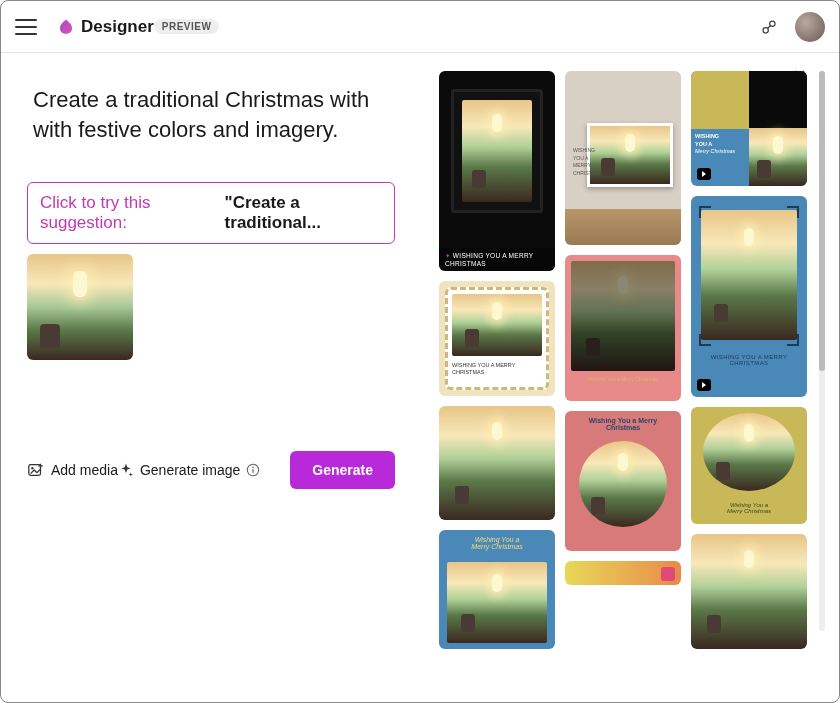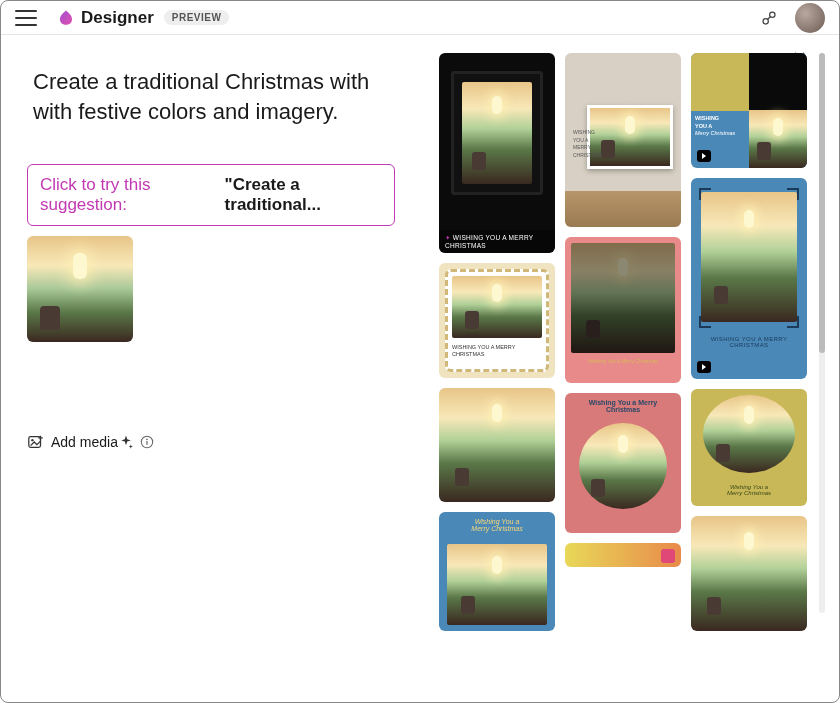"Designer" .header { height: 34px -> 52px }
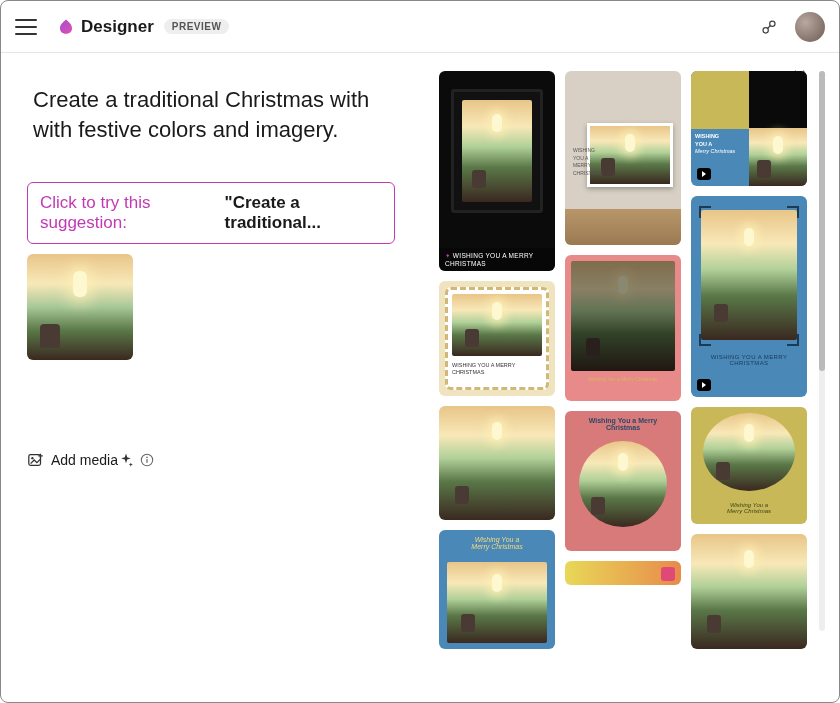"PREVIEW" .preview-badge { margin-left: 10px -> none }
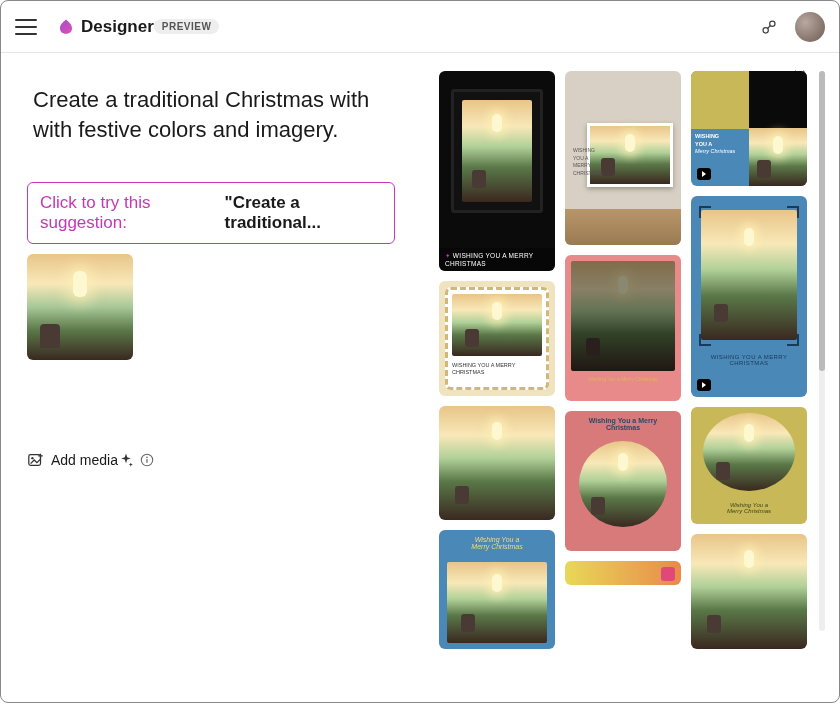"Generate image" span { html: none -> <span>Generate image</span> }
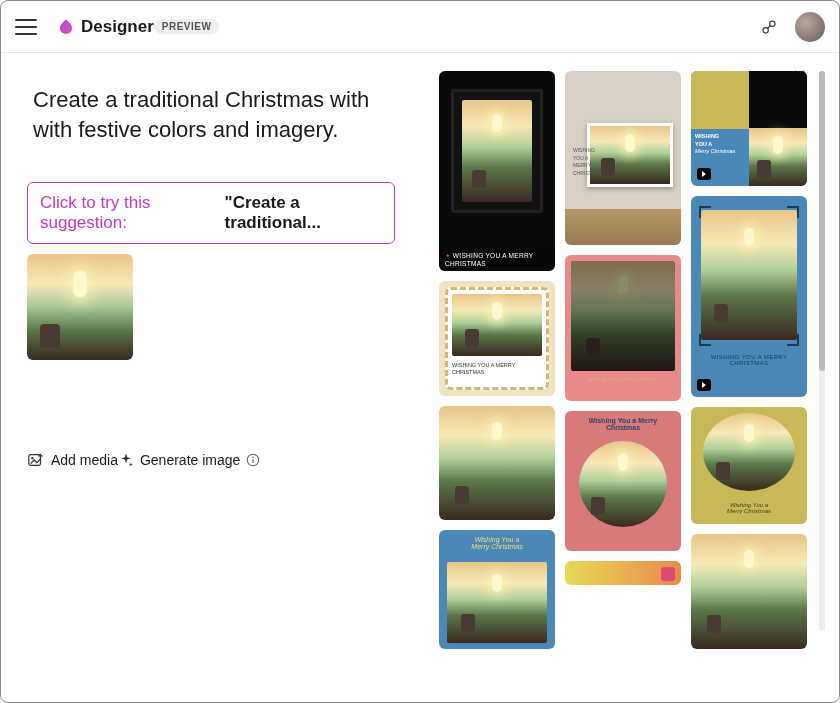"Generate" button.generate-btn { html: none -> <button>Generate</button> }
